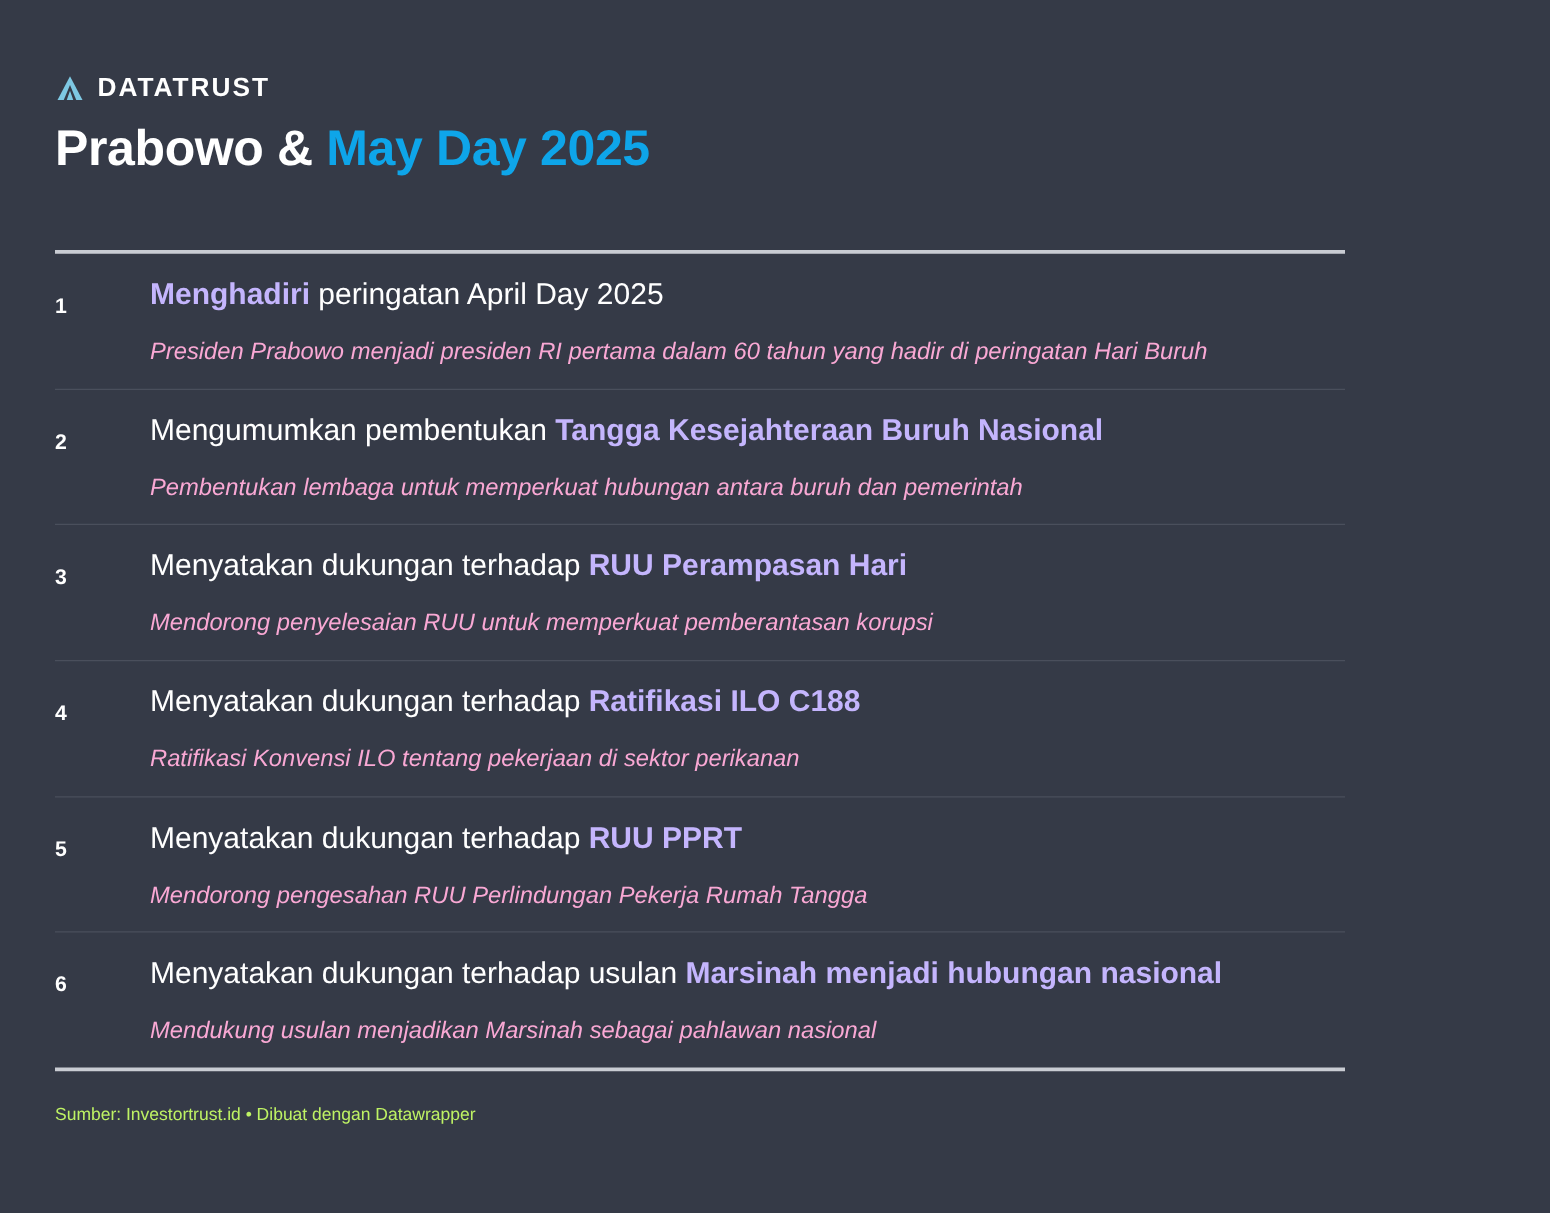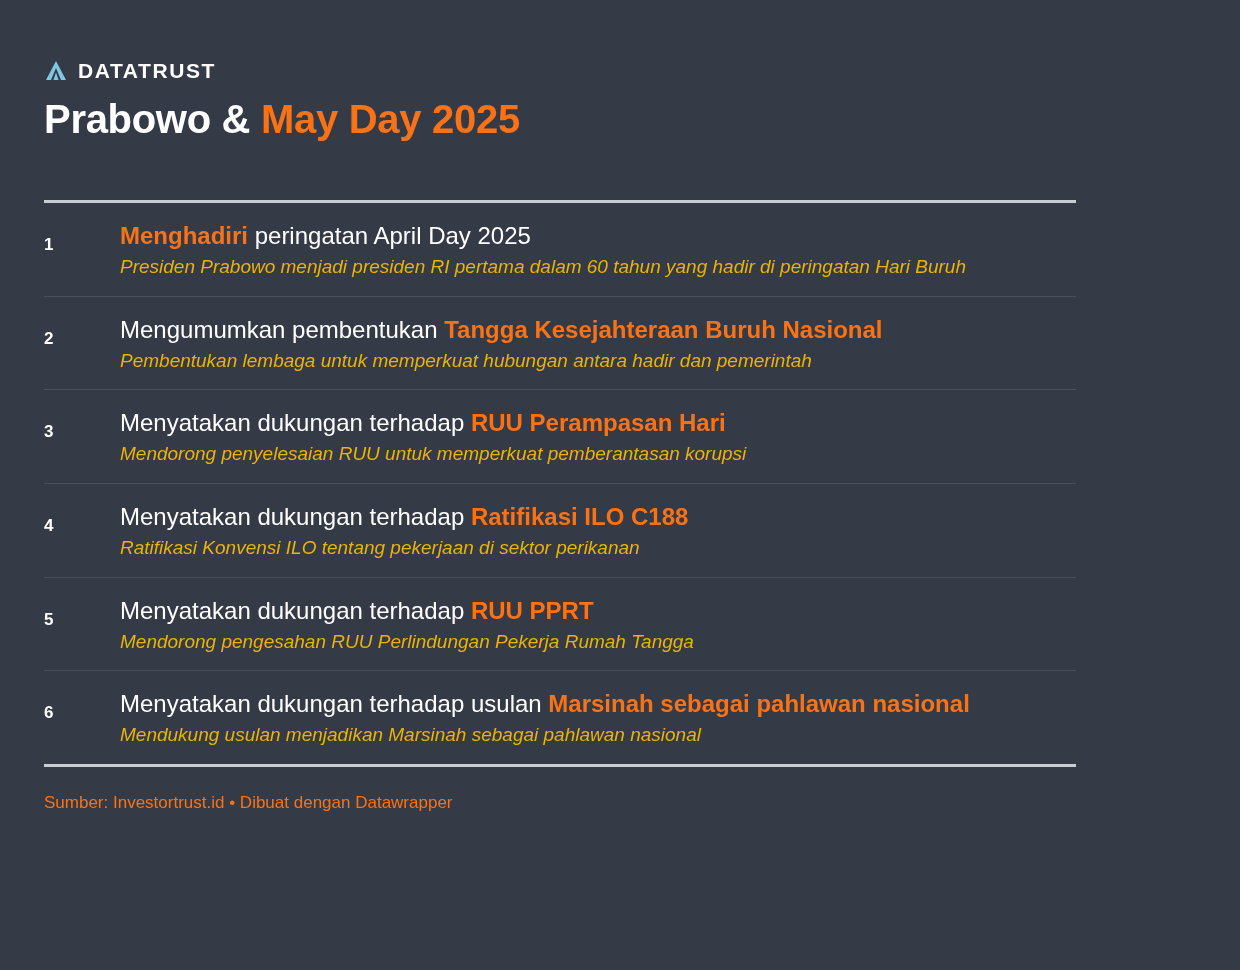"May Day 2025" .title .accent { color: #f97316 -> #0ea5e9 }
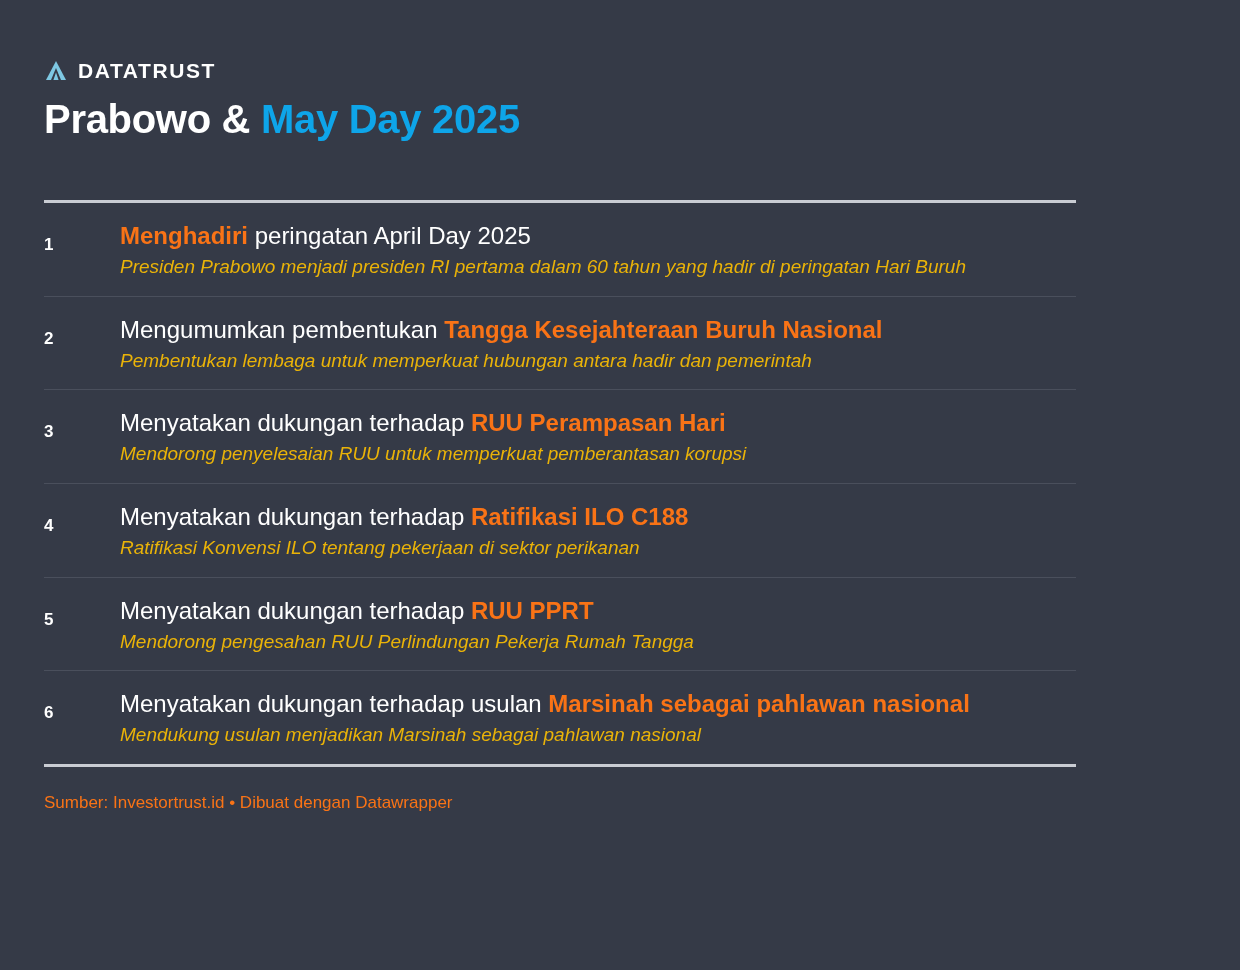"Menghadiri" .row-title .accent { color: #f97316 -> #c4b5fd }
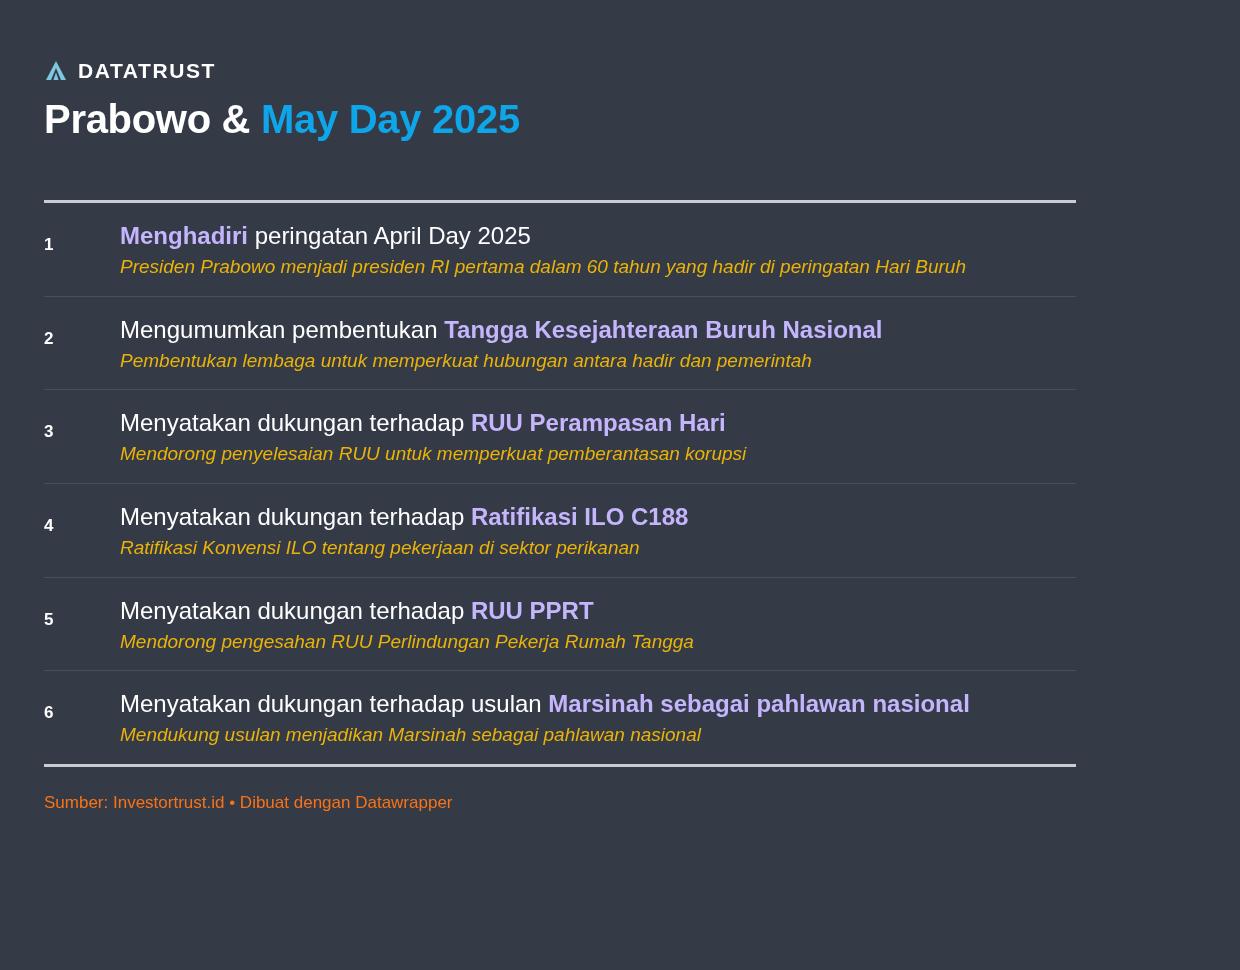"Presiden Prabowo menjadi presiden RI" .row-sub { color: #eab308 -> #f9a8d4; margin-top: 4px -> 19px }
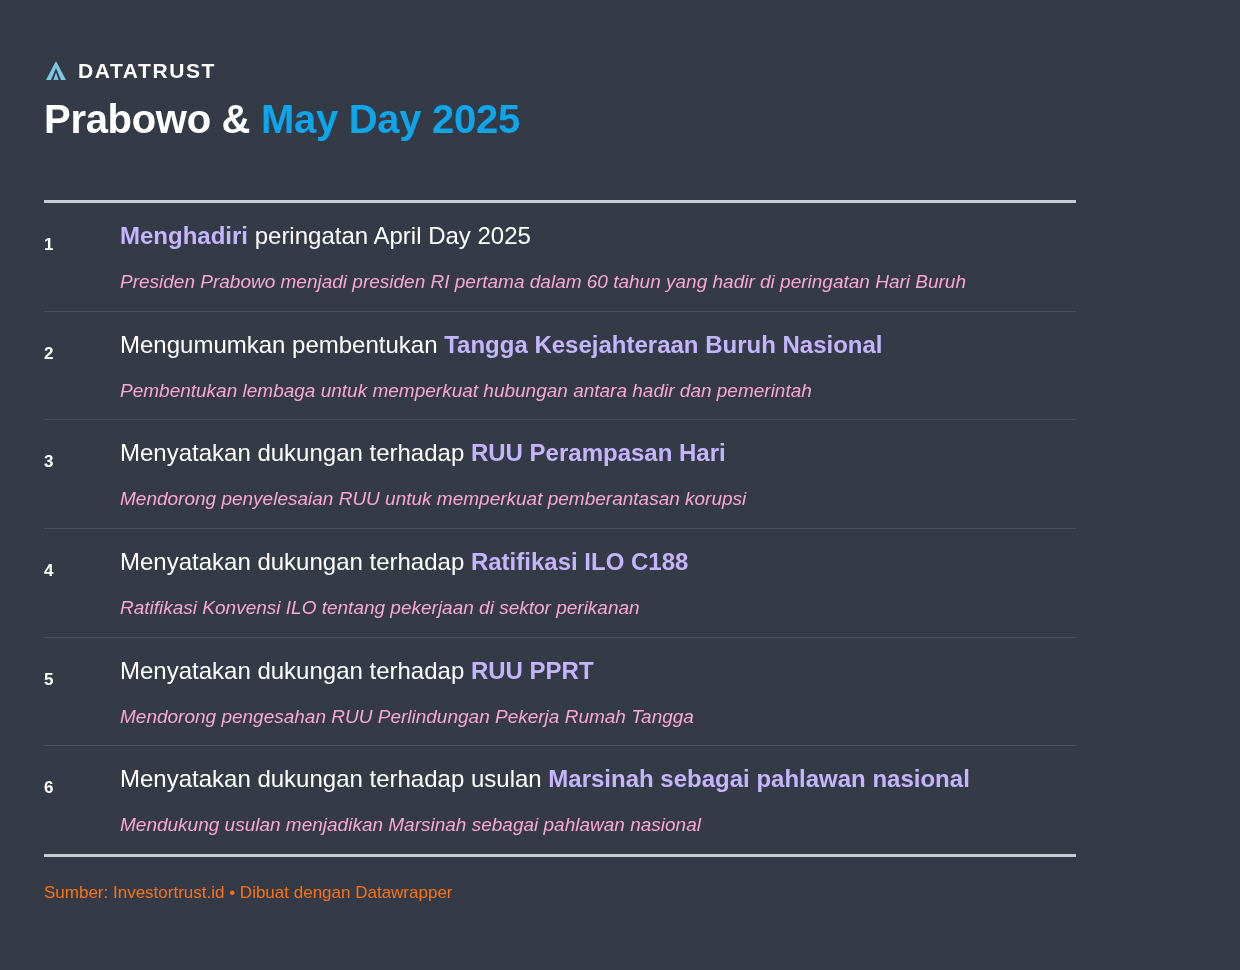"Pembentukan lembaga untuk memperkuat" div.row-sub { text: hadir -> buruh }
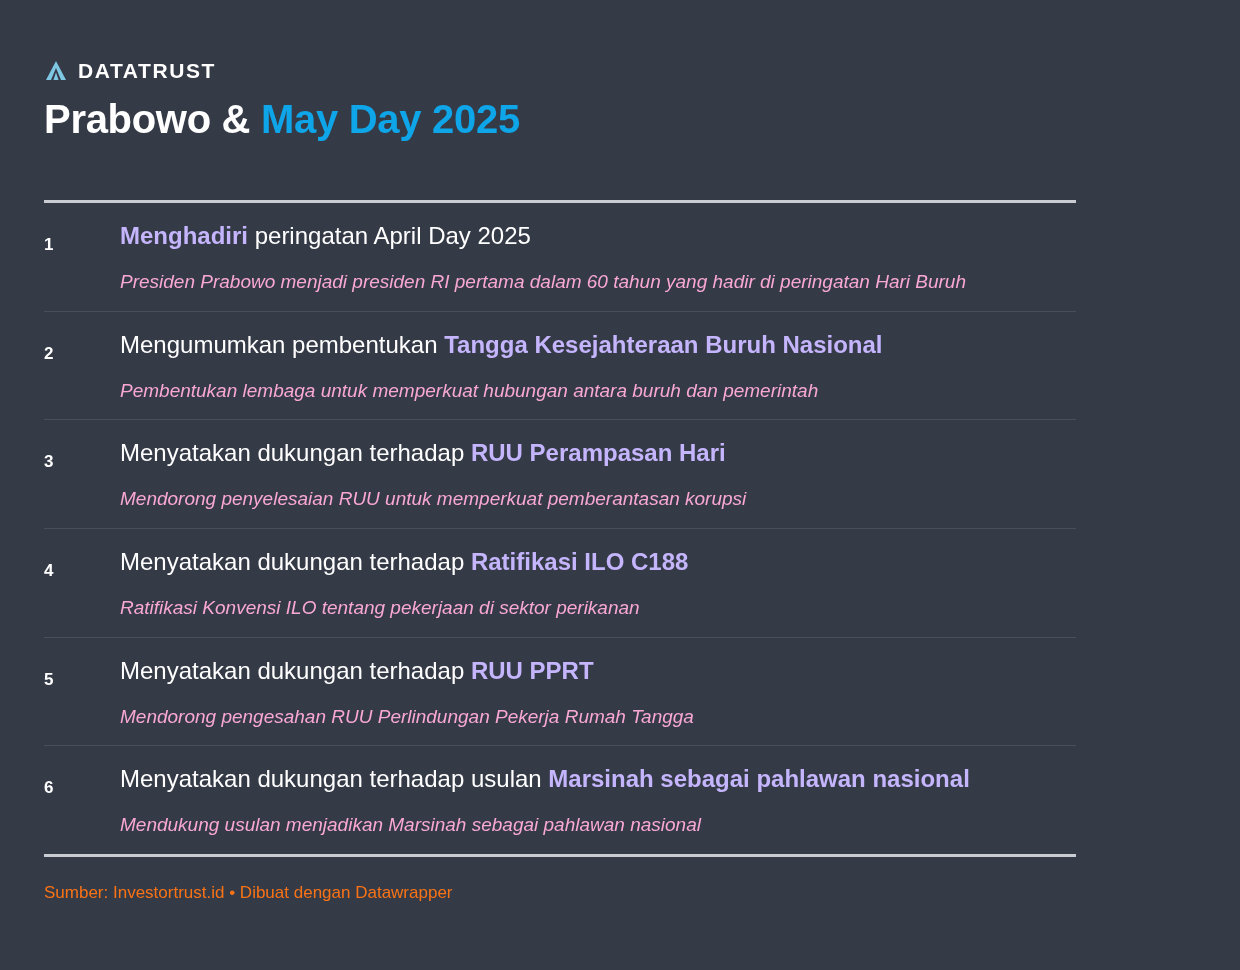"Marsinah sebagai pahlawan nasional" span.accent { text: sebagai pahlawan -> menjadi hubungan }
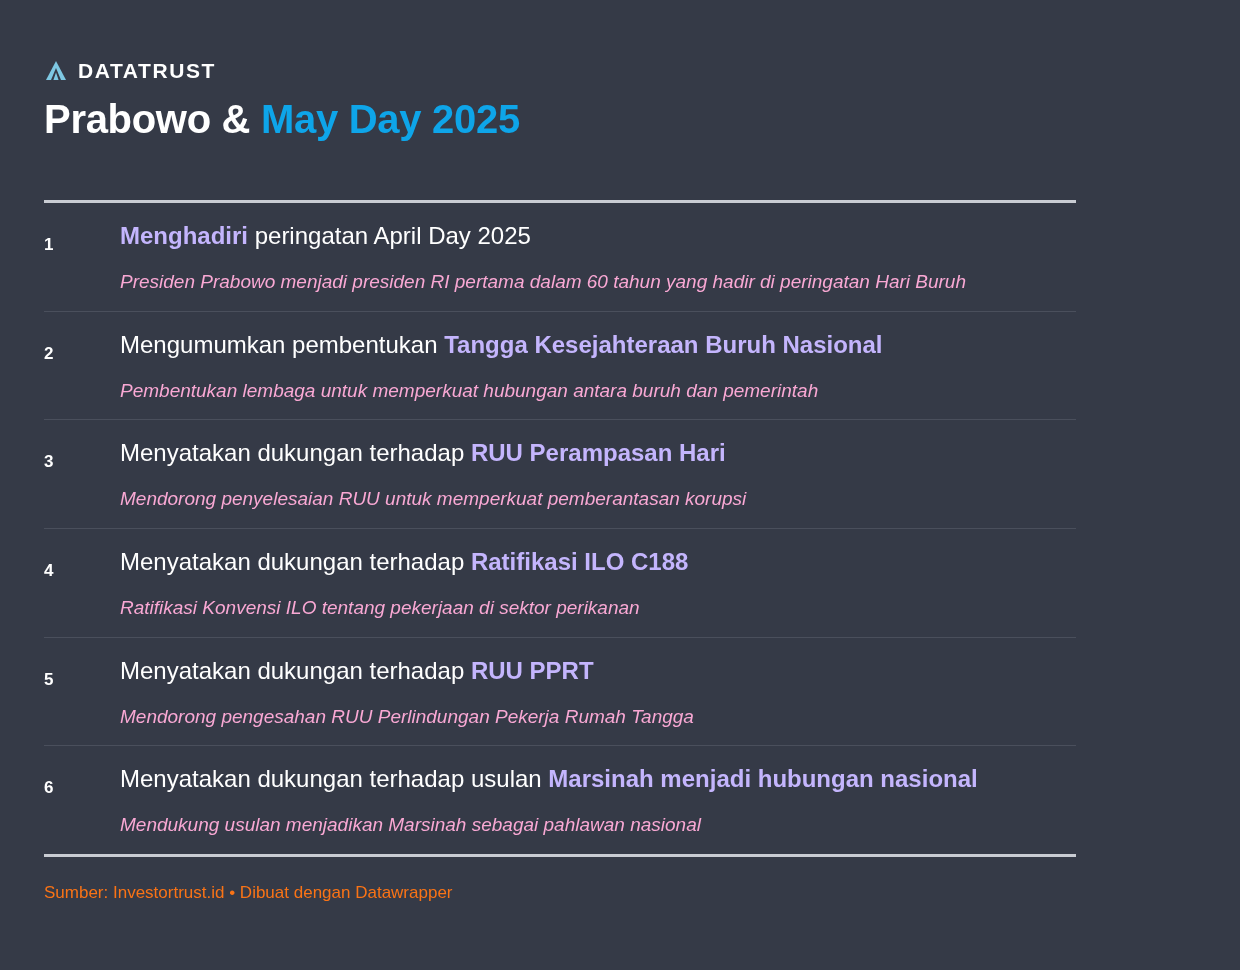"Sumber: Investortrust.id • Dibuat dengan" .footer { color: #f97316 -> #bef264; font-size: 17px -> 14px }
